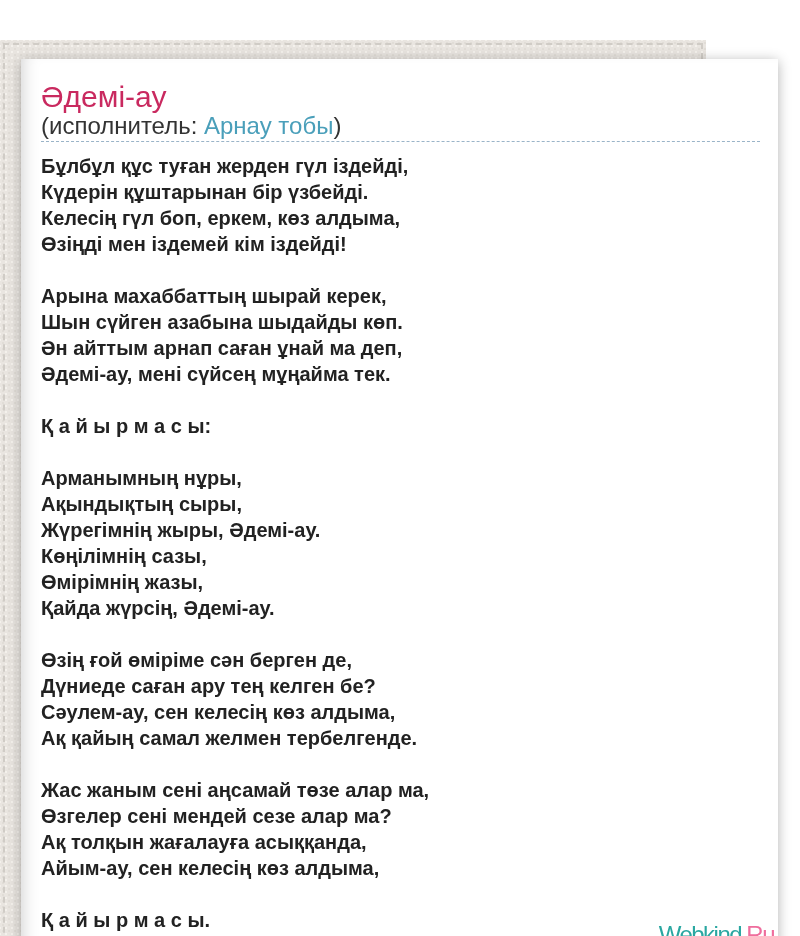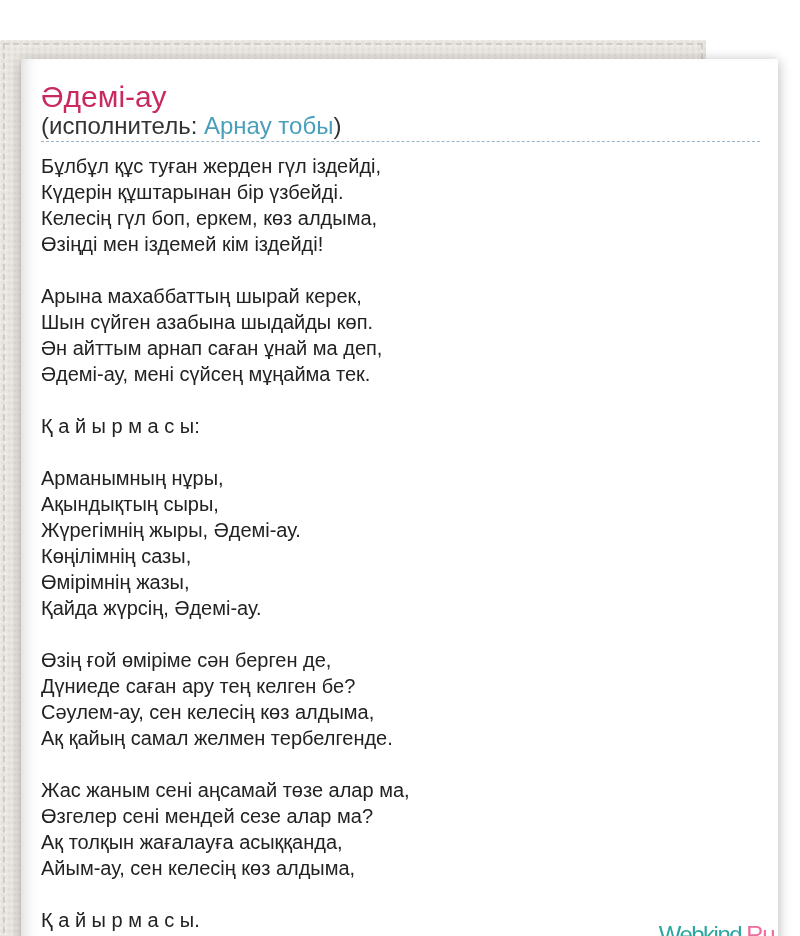"Бұлбұл құс туған жерден гүл" .lyrics { font-weight: 400 -> 700 }
